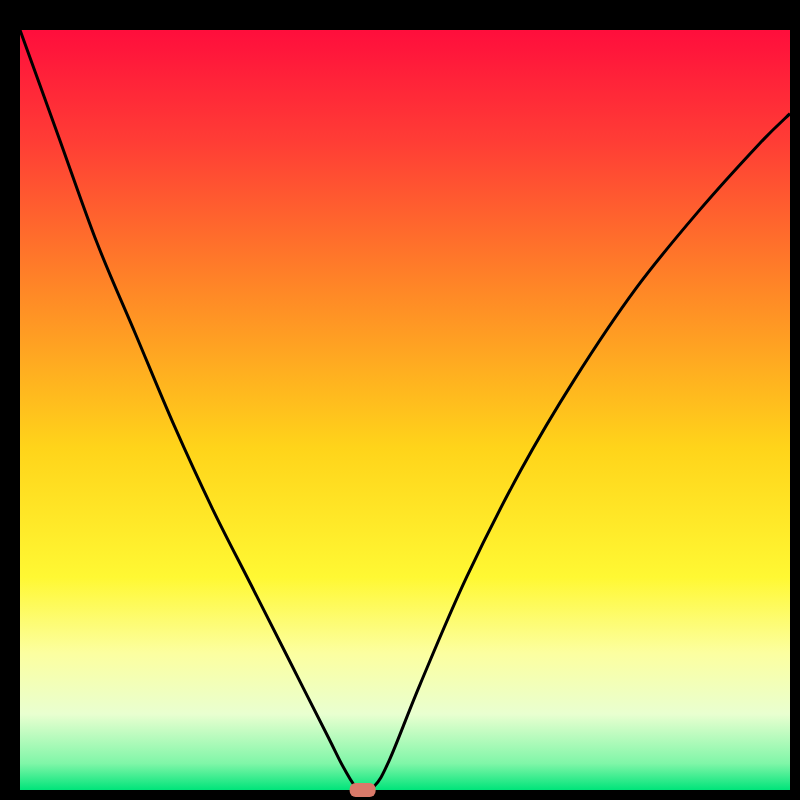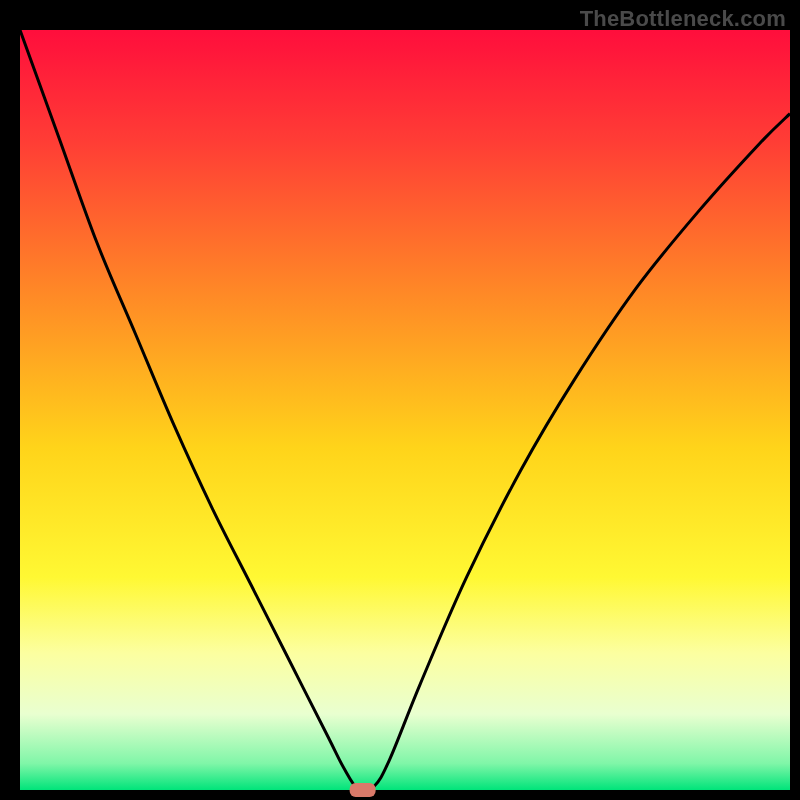"TheBottleneck.com" div.watermark { html: <div>TheBottleneck.com</div> -> none }
